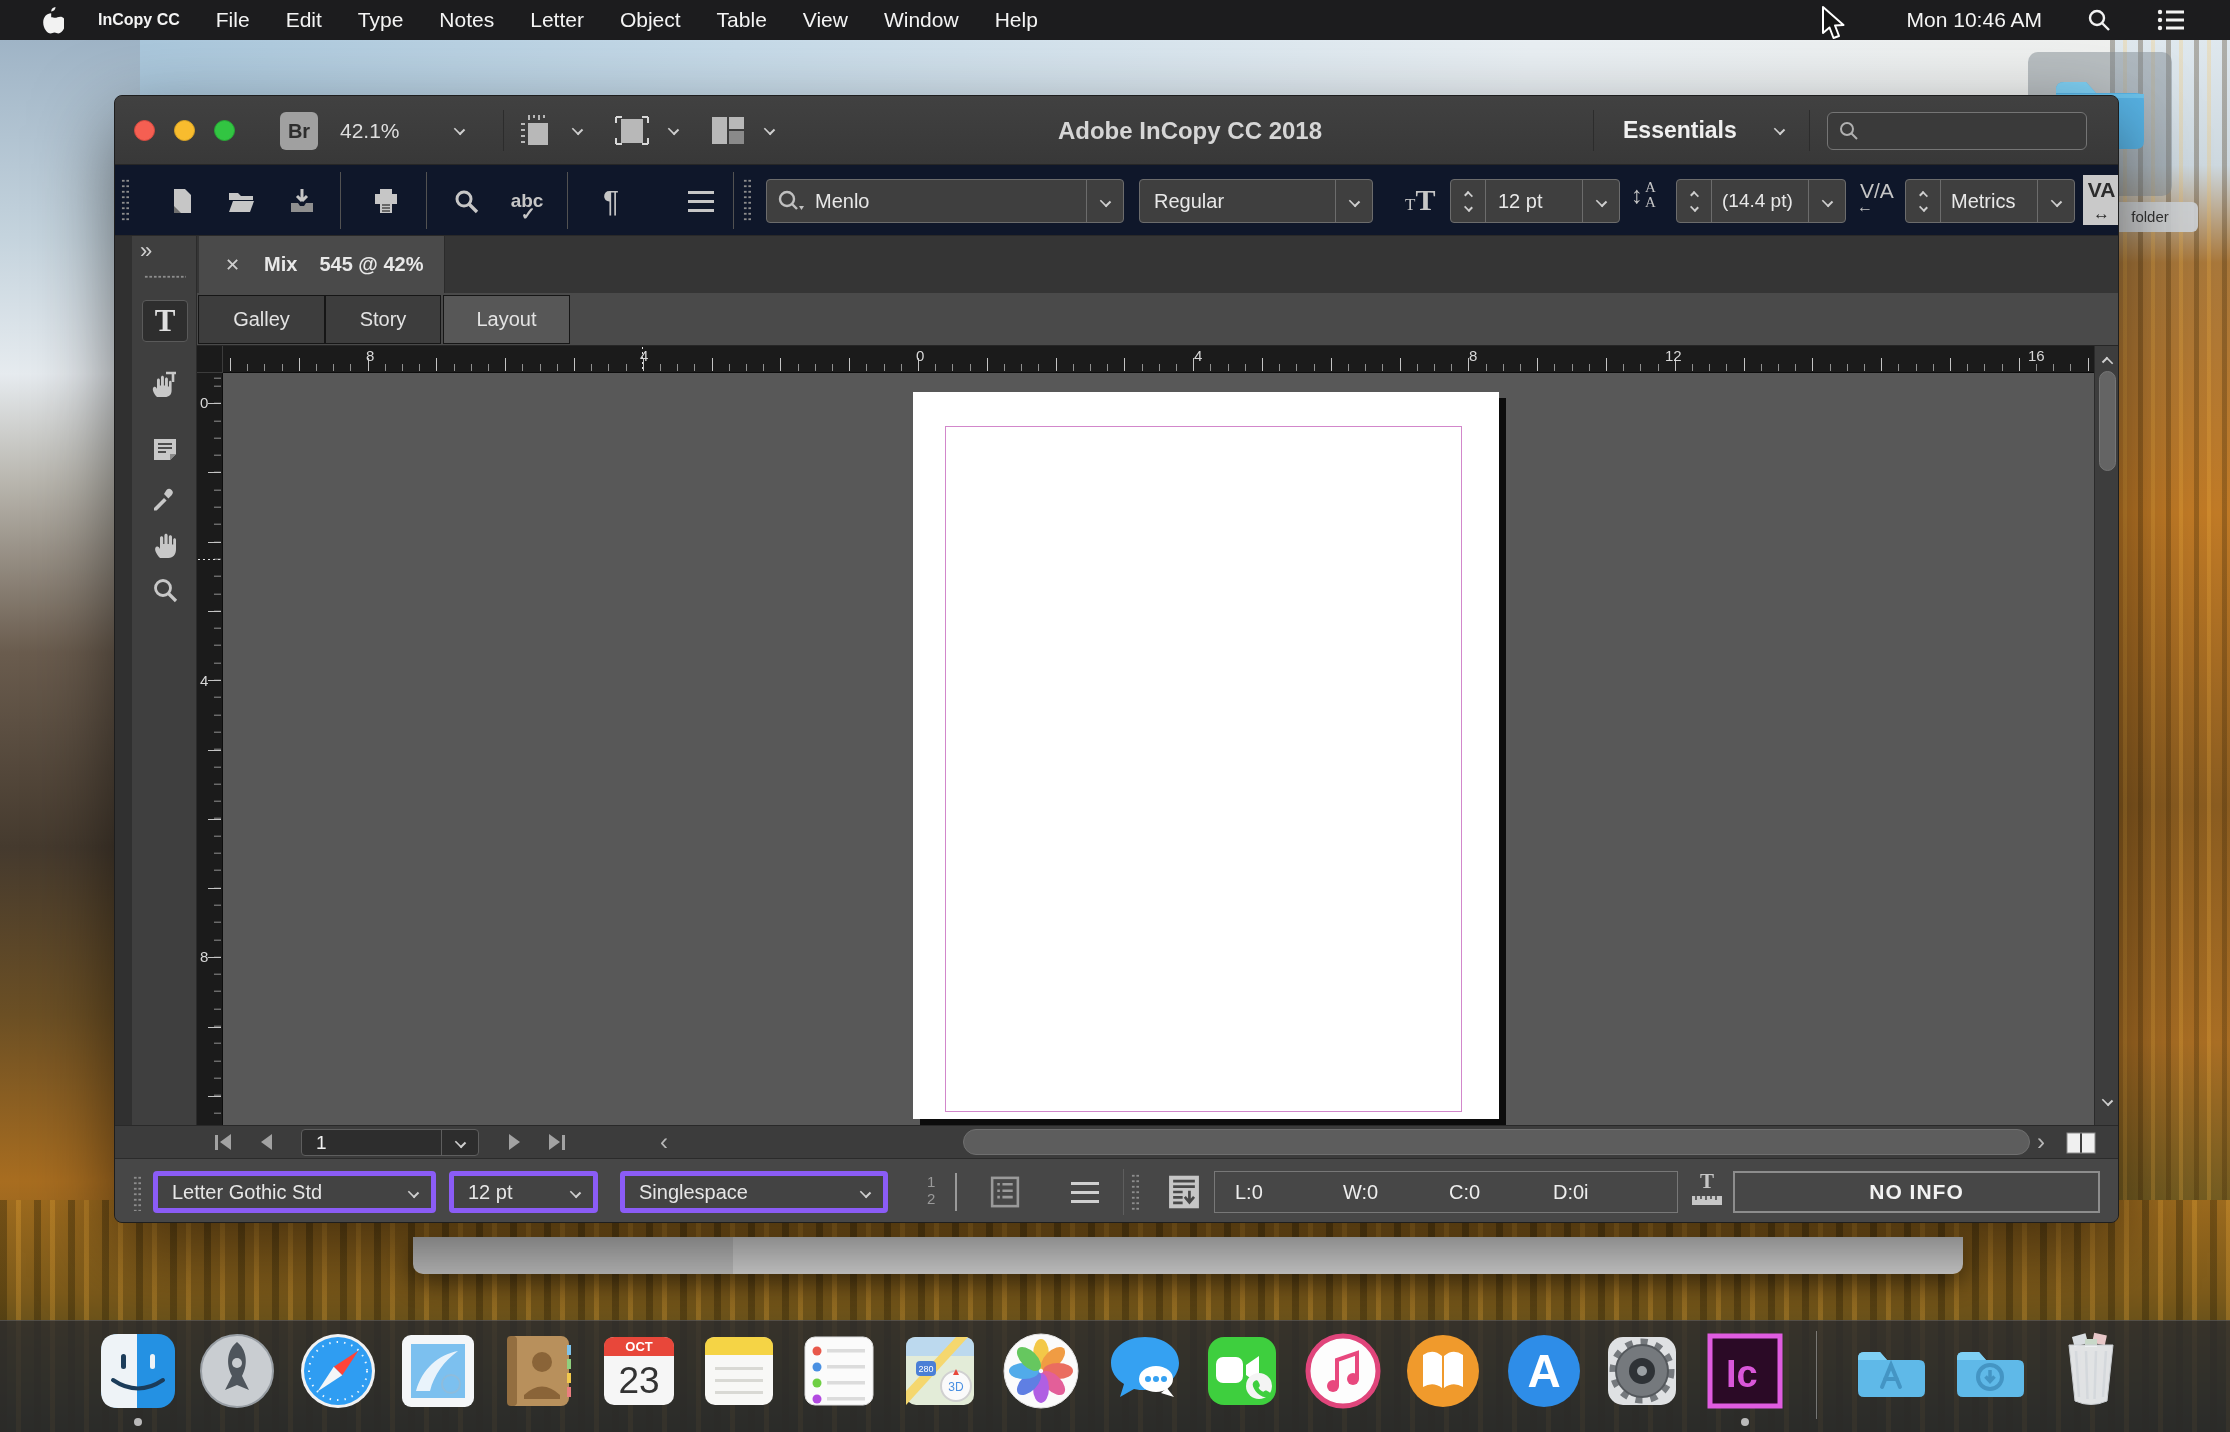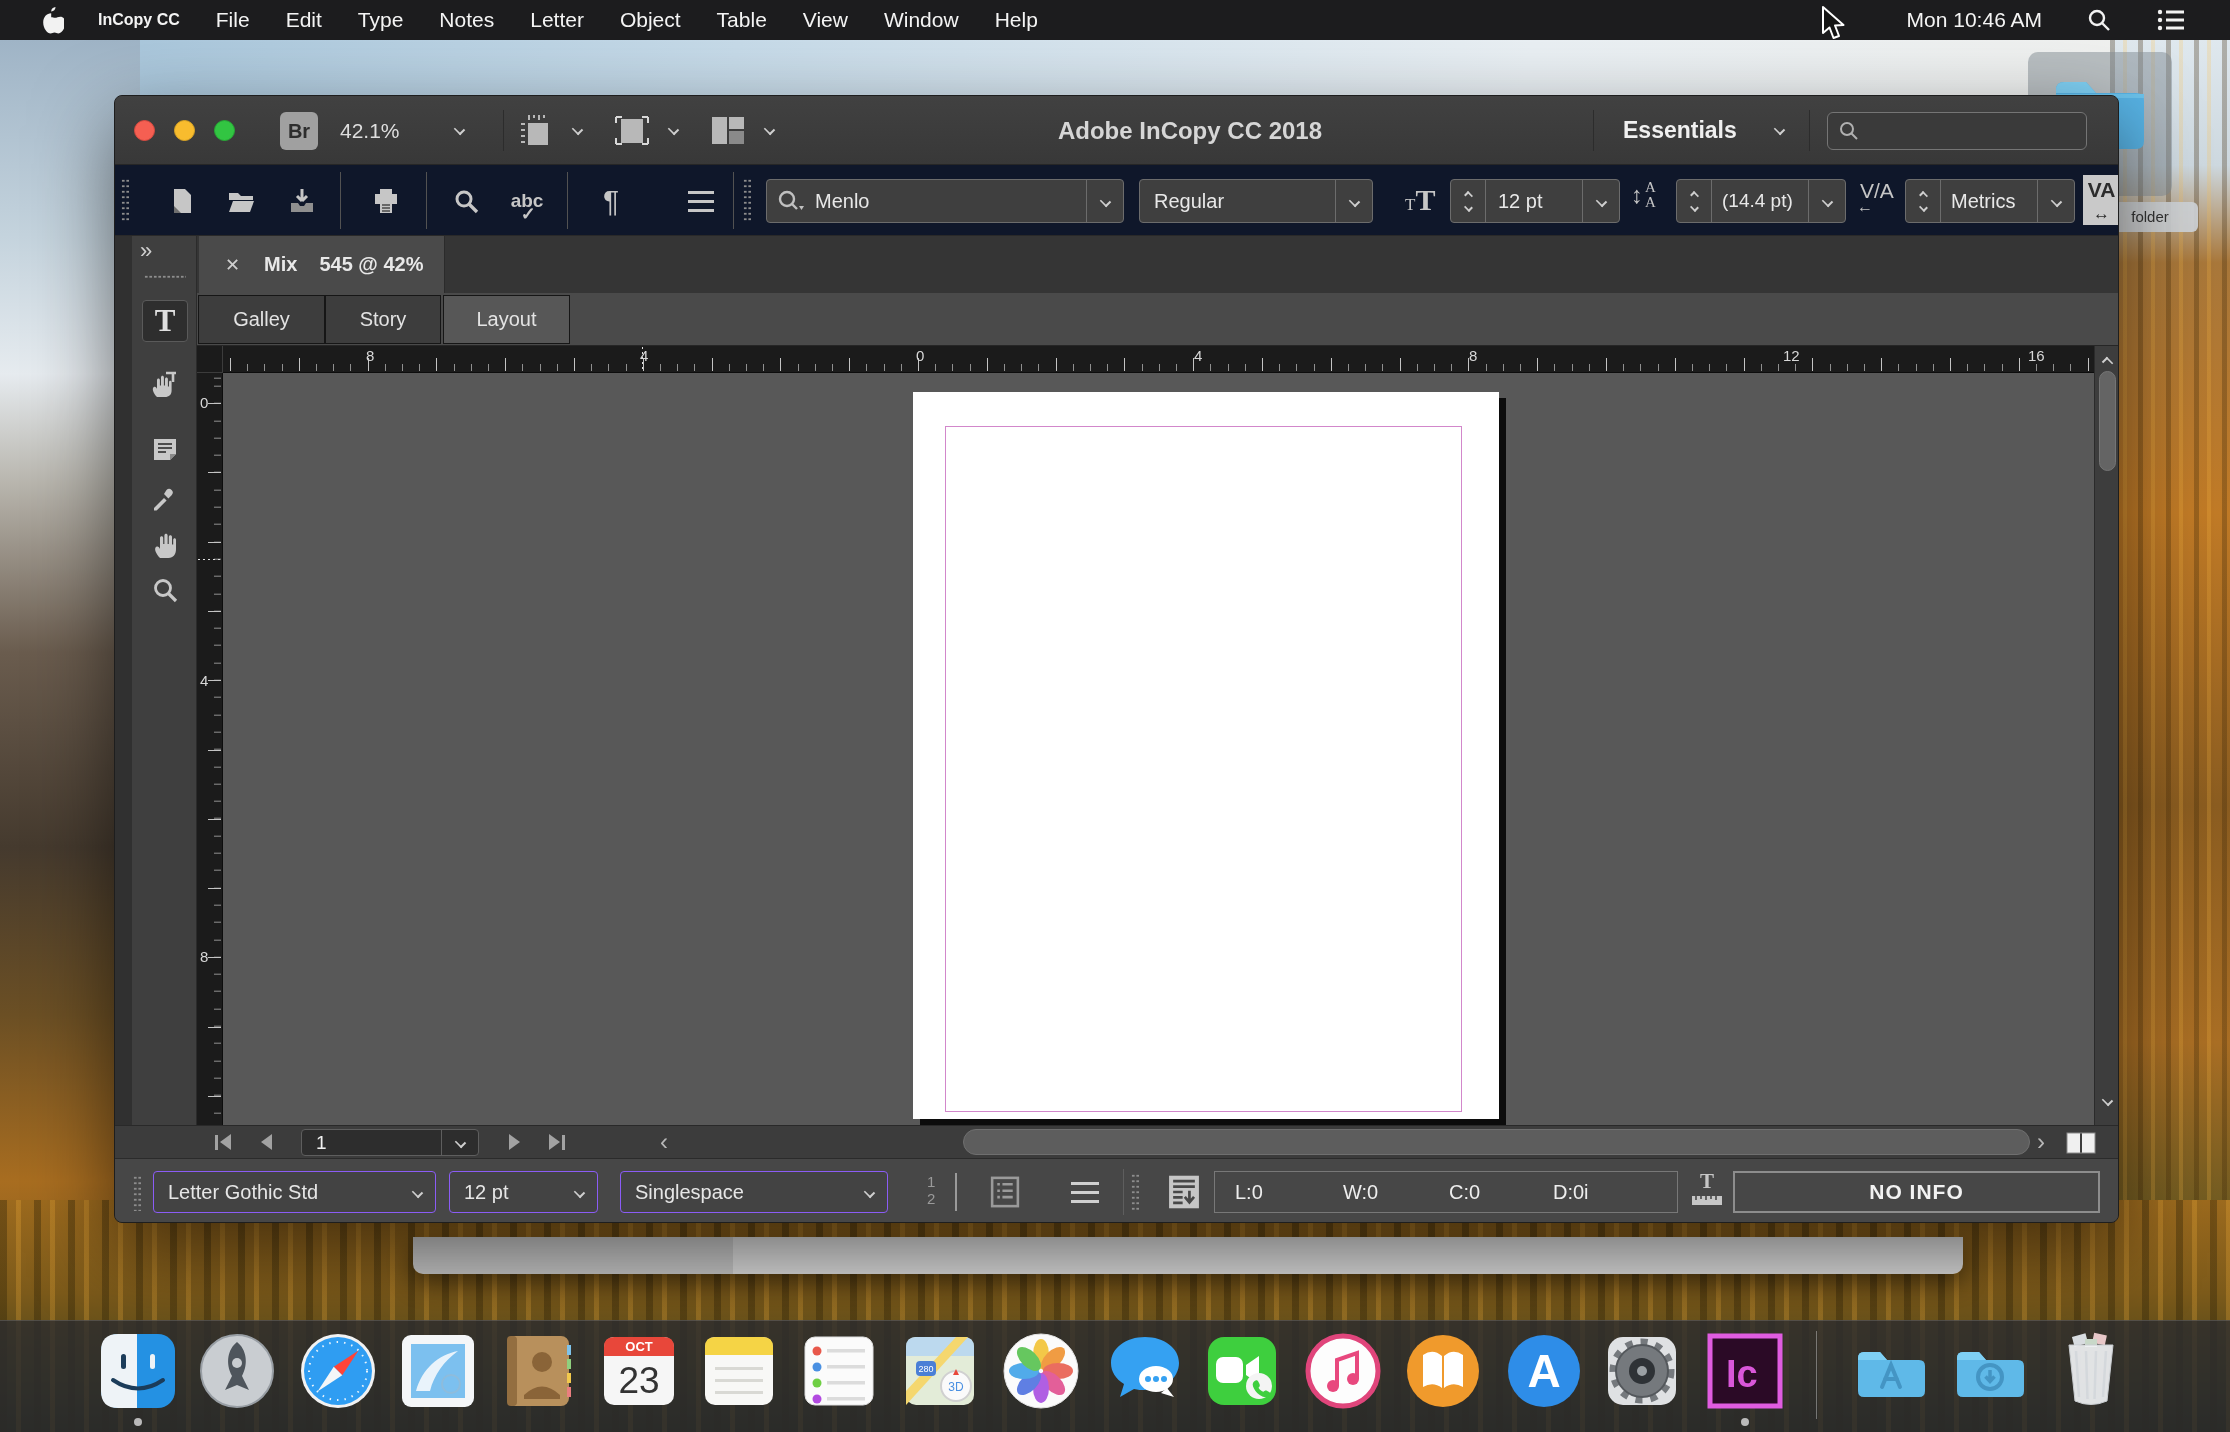"12" span.hnum { left: 1562px -> 1444px }
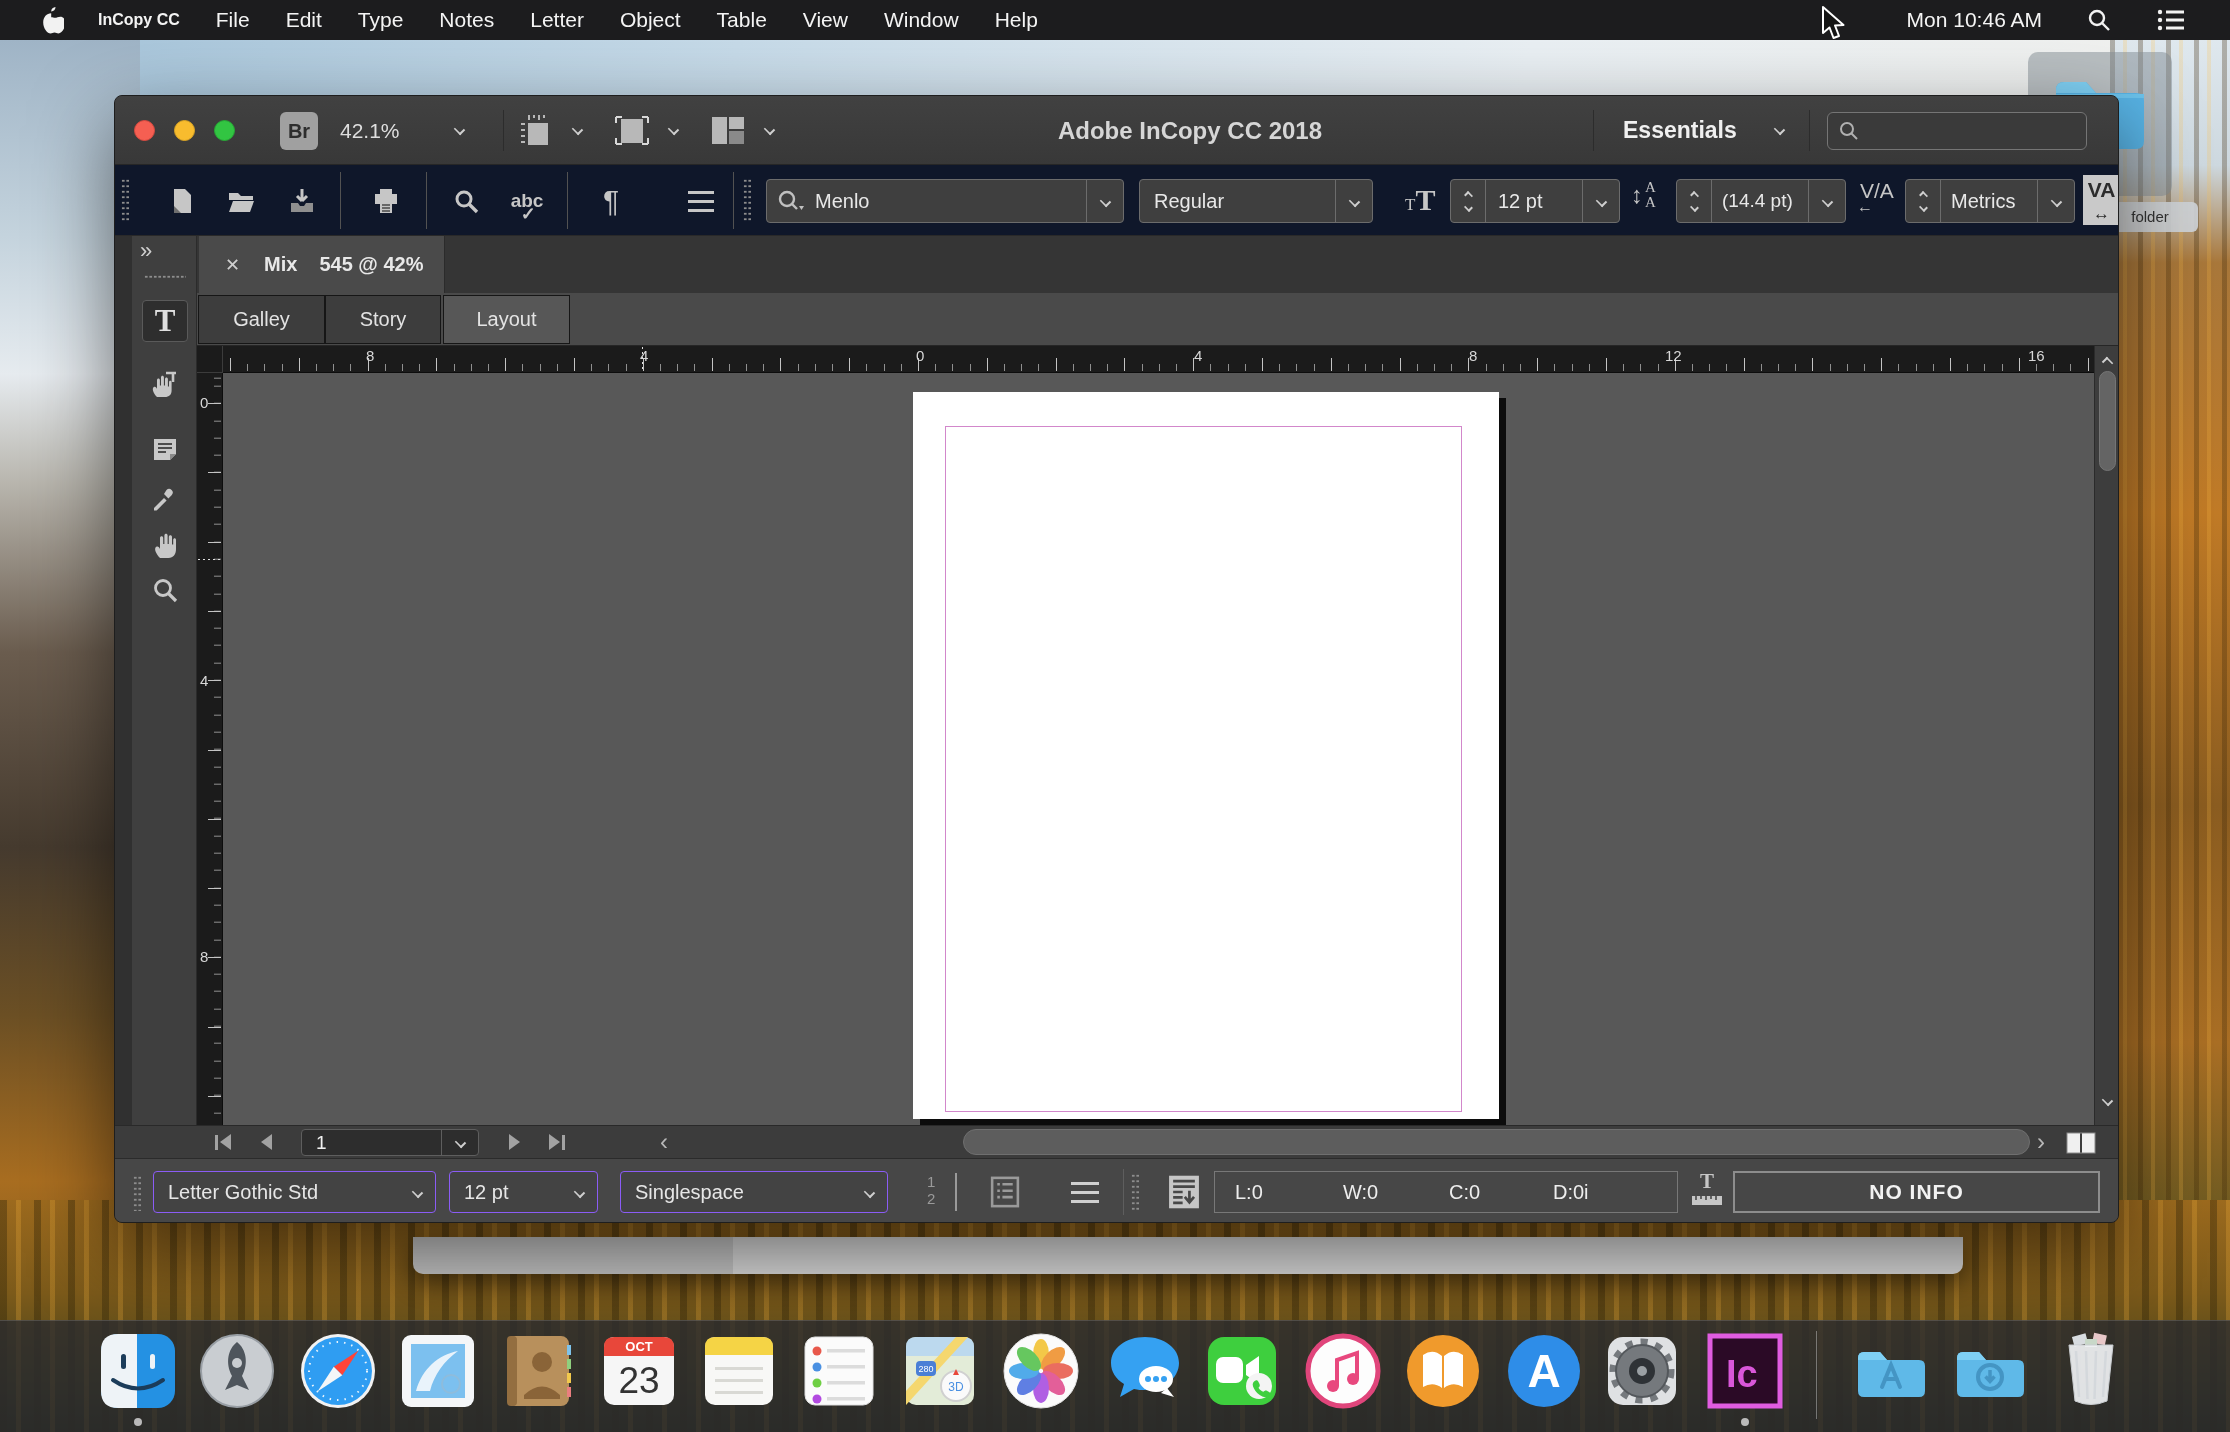"Letter Gothic Std" .sbox { border: 1px solid #8b5cf6 -> 5px solid #8b5cf6 }
